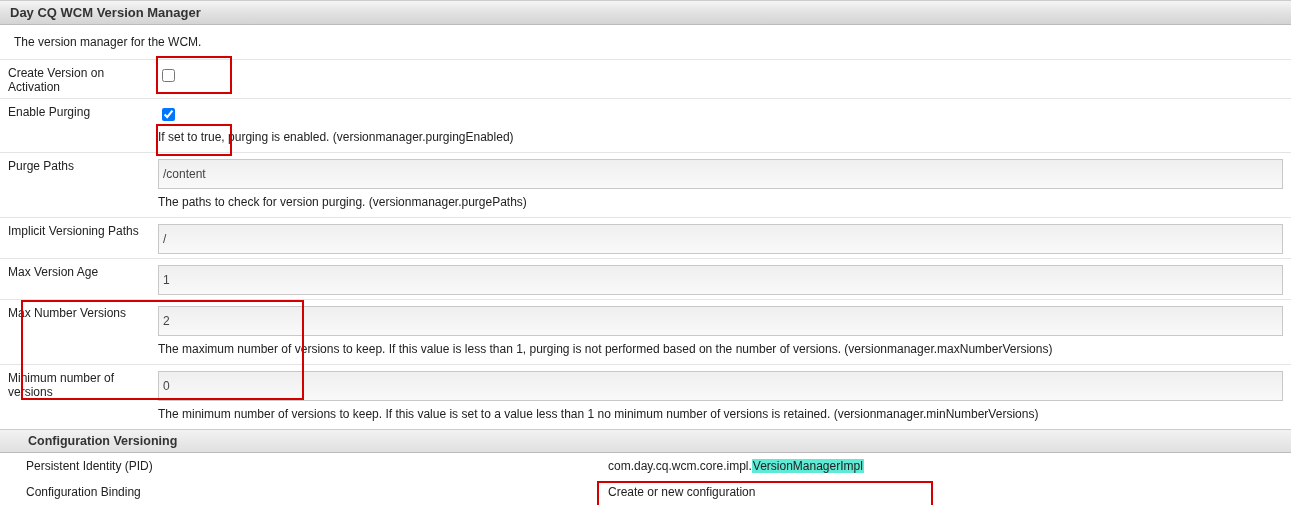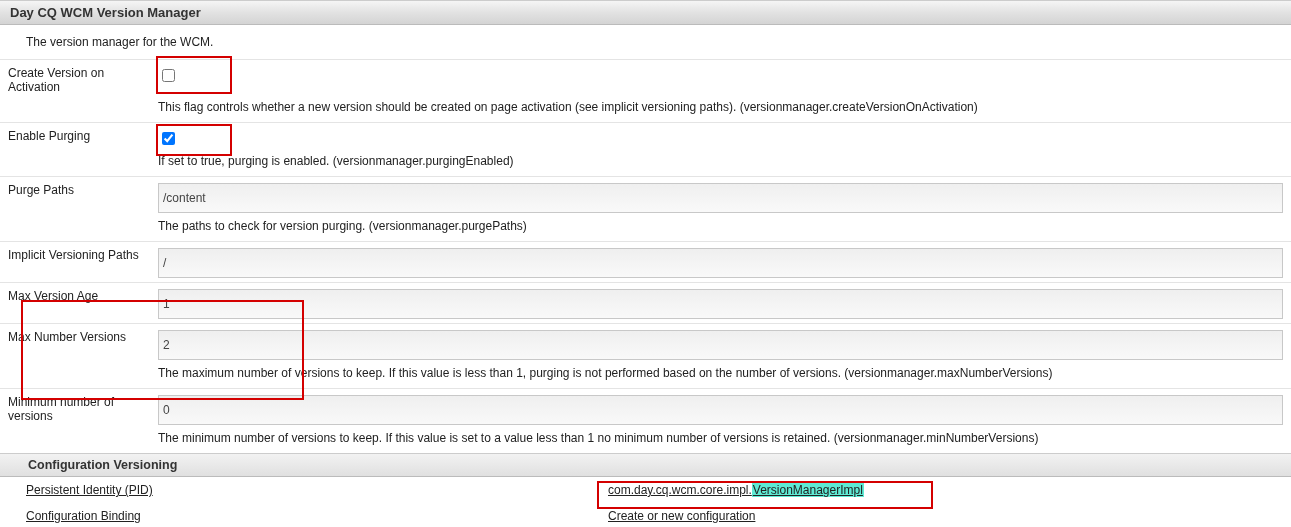"The version manager for the" .description { margin-left: 12px -> none }
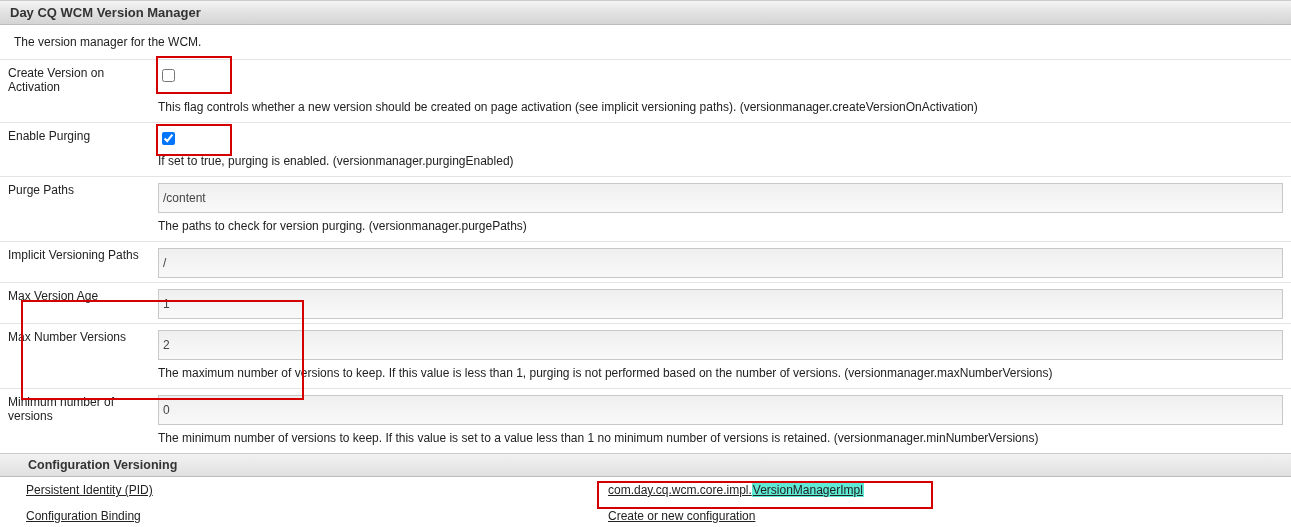"This flag controls whether a" tr.hint-row { html: <tr> <td></td> <td>This flag controls whether a new version should be created on page activation (see implicit versioning paths). (versionmanager.createVersionOnActivation)</td> </tr> -> none }
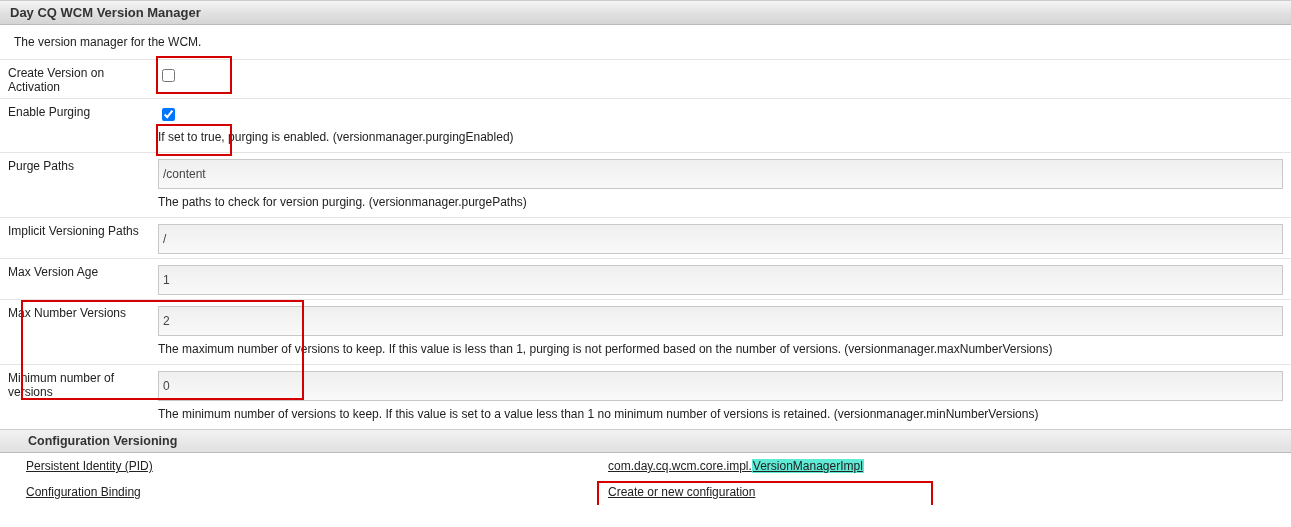"Persistent Identity (PID)" table.info { text-decoration: underline -> none }
